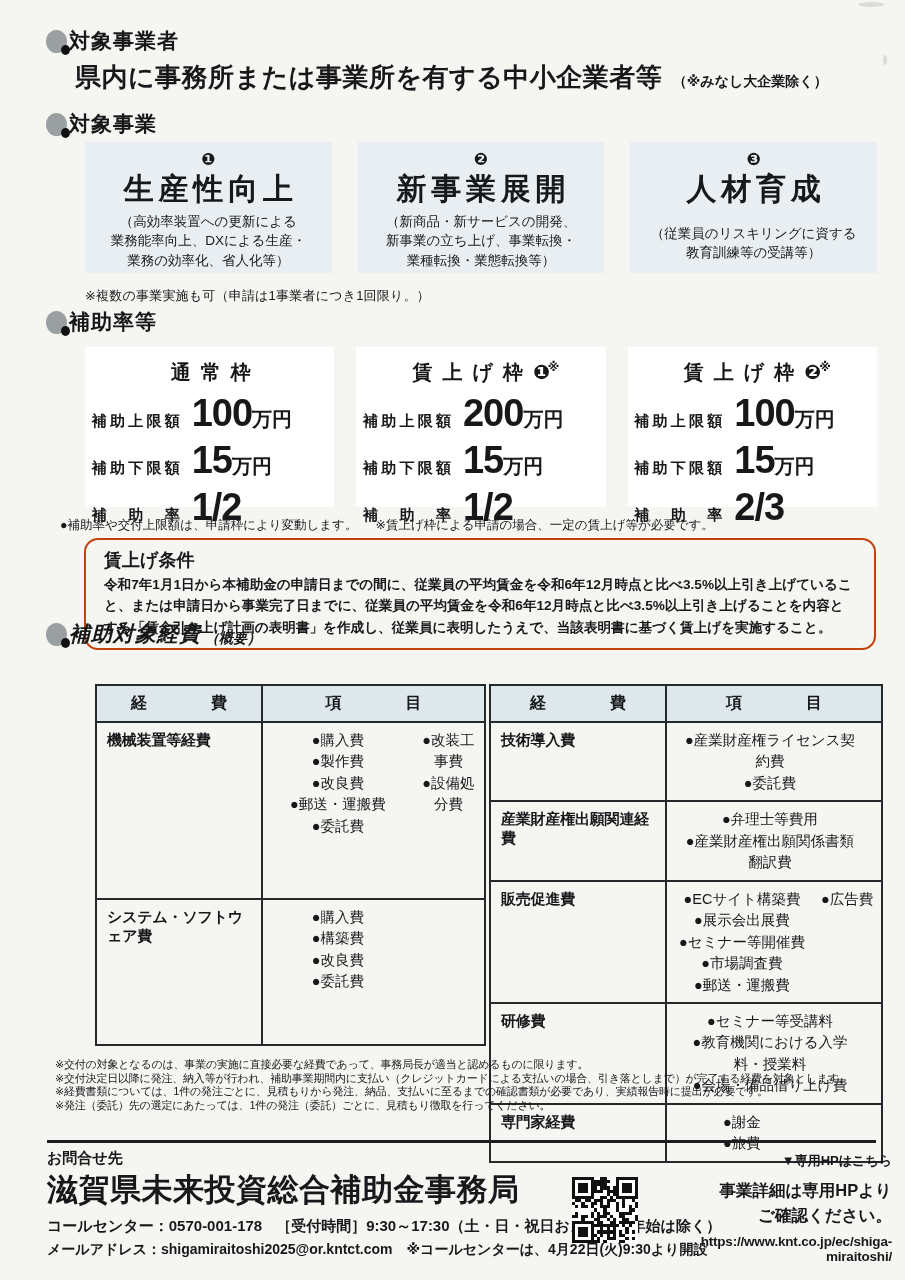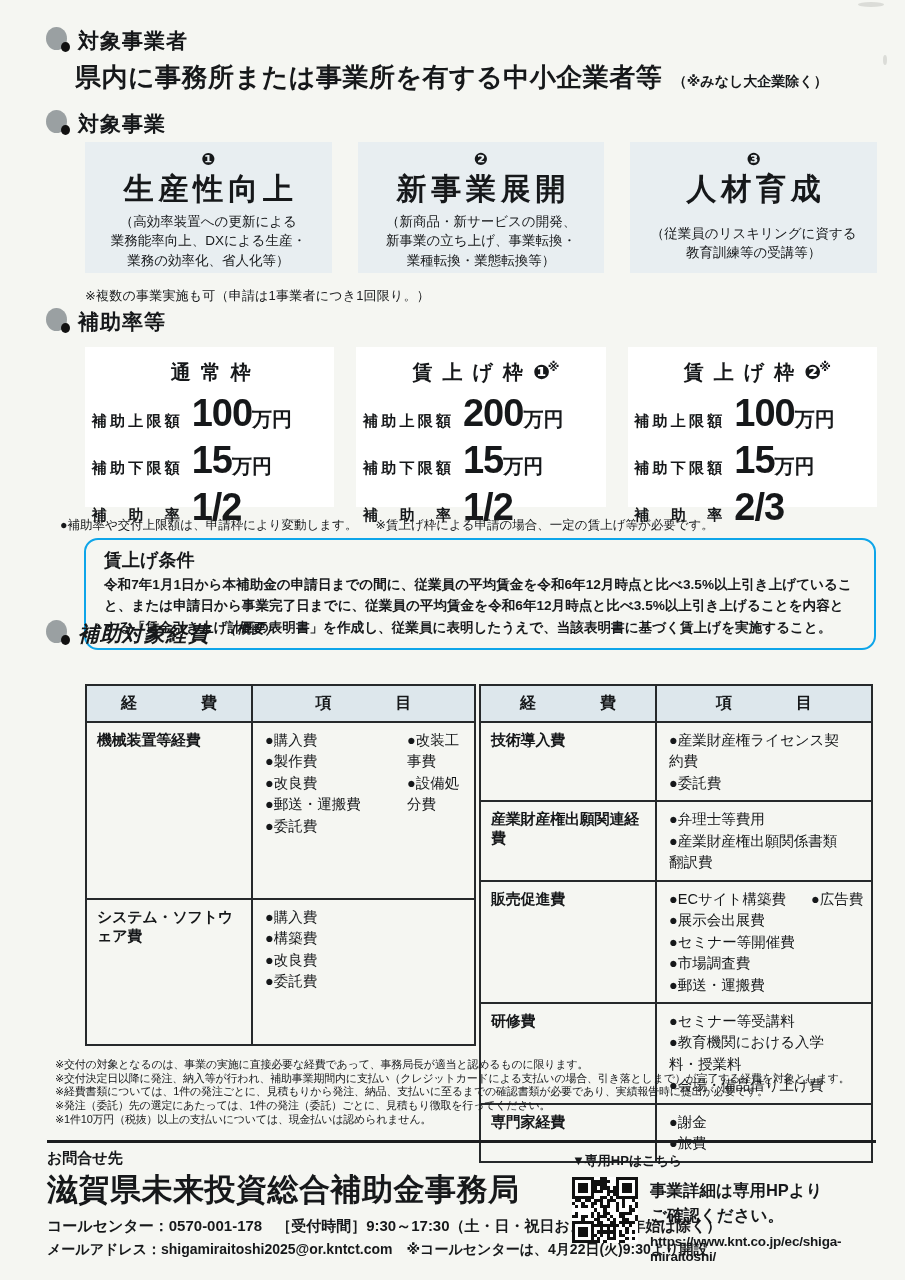"対象事業者" .sec-head { align-items: flex-start -> flex-end; gap: 9px -> none }
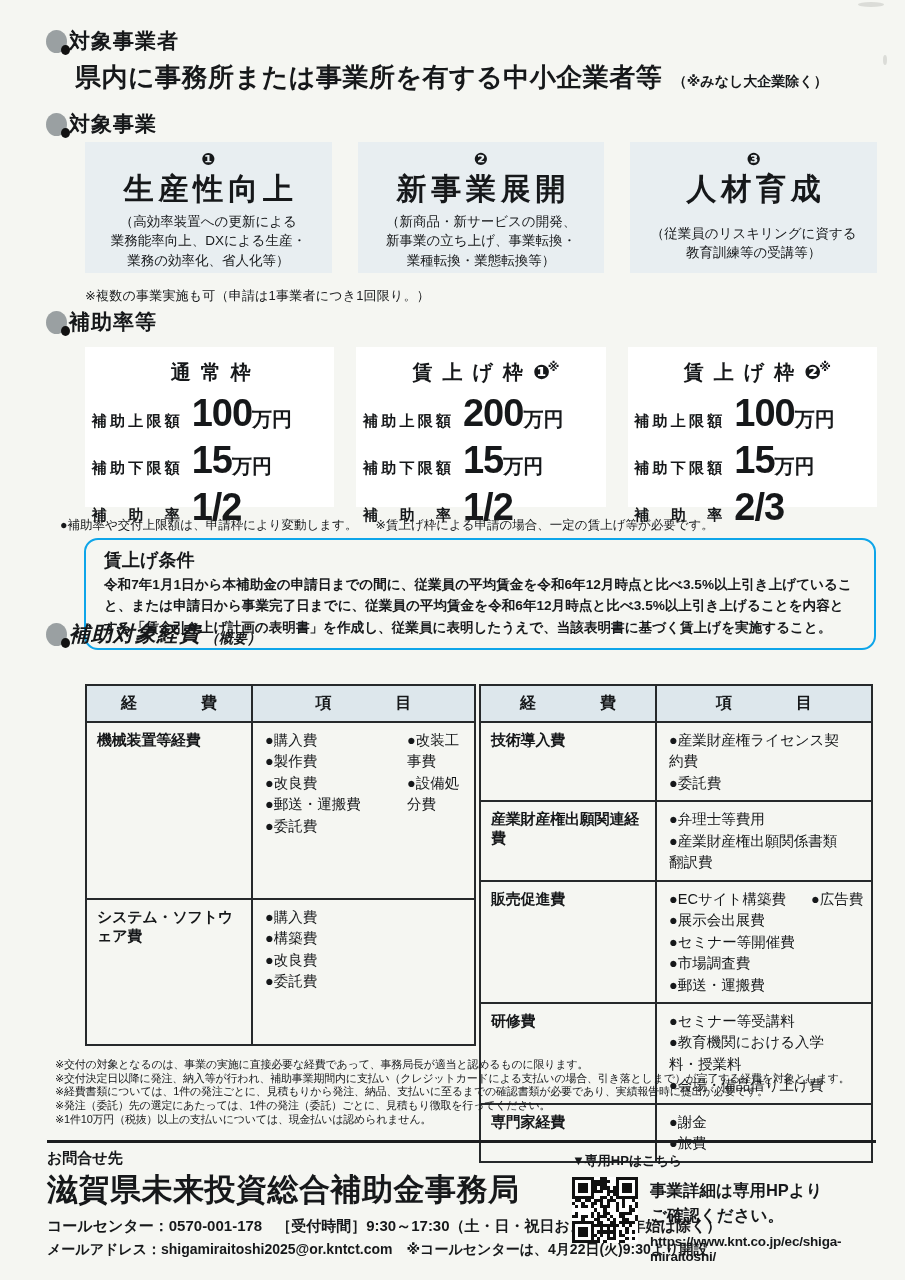"賃上げ条件" .wagebox { border: 2px solid #0ea5e9 -> 2px solid #c2410c }
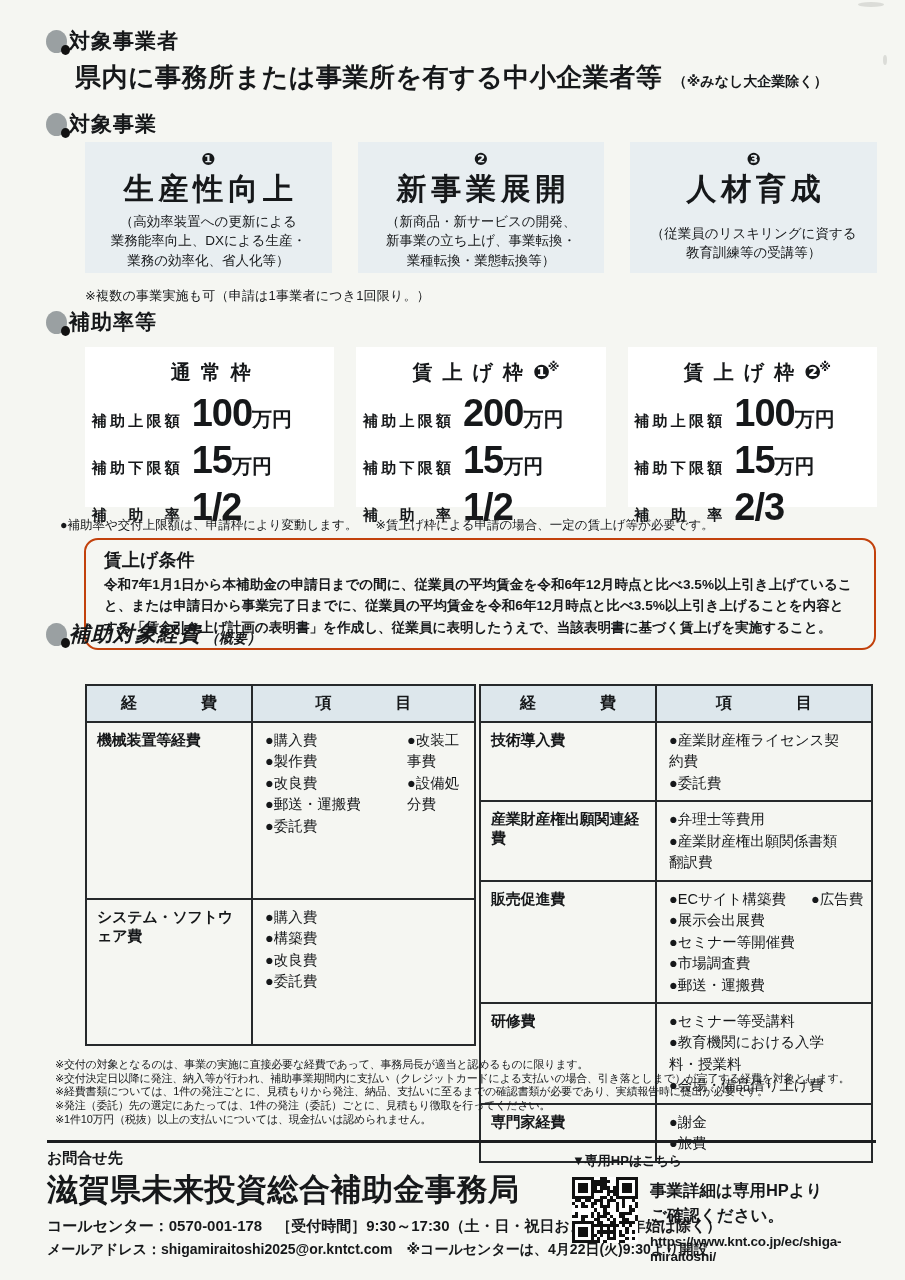"経費" .tables { left: 85px -> 95px }
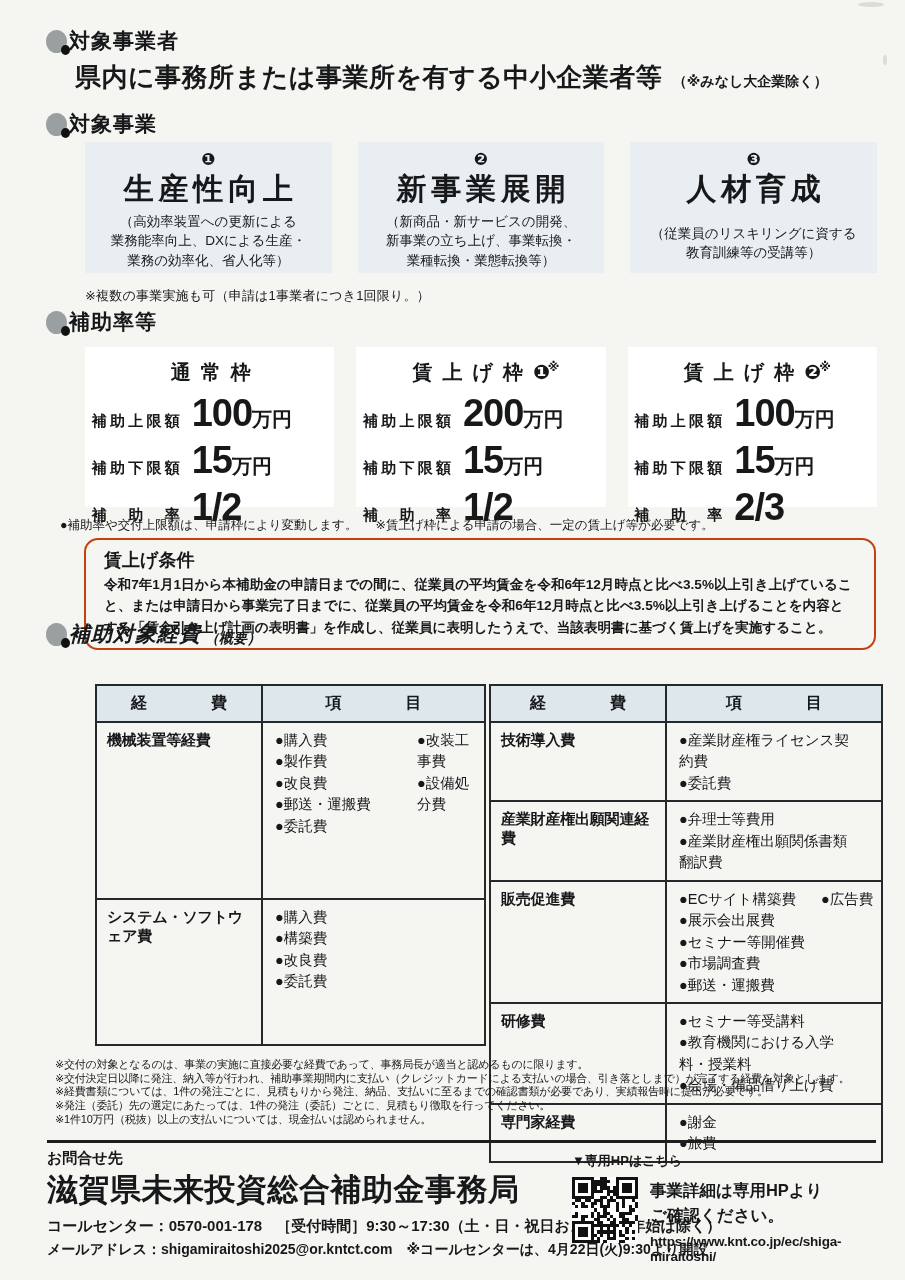"●購入費" td.items { text-align: none -> center }
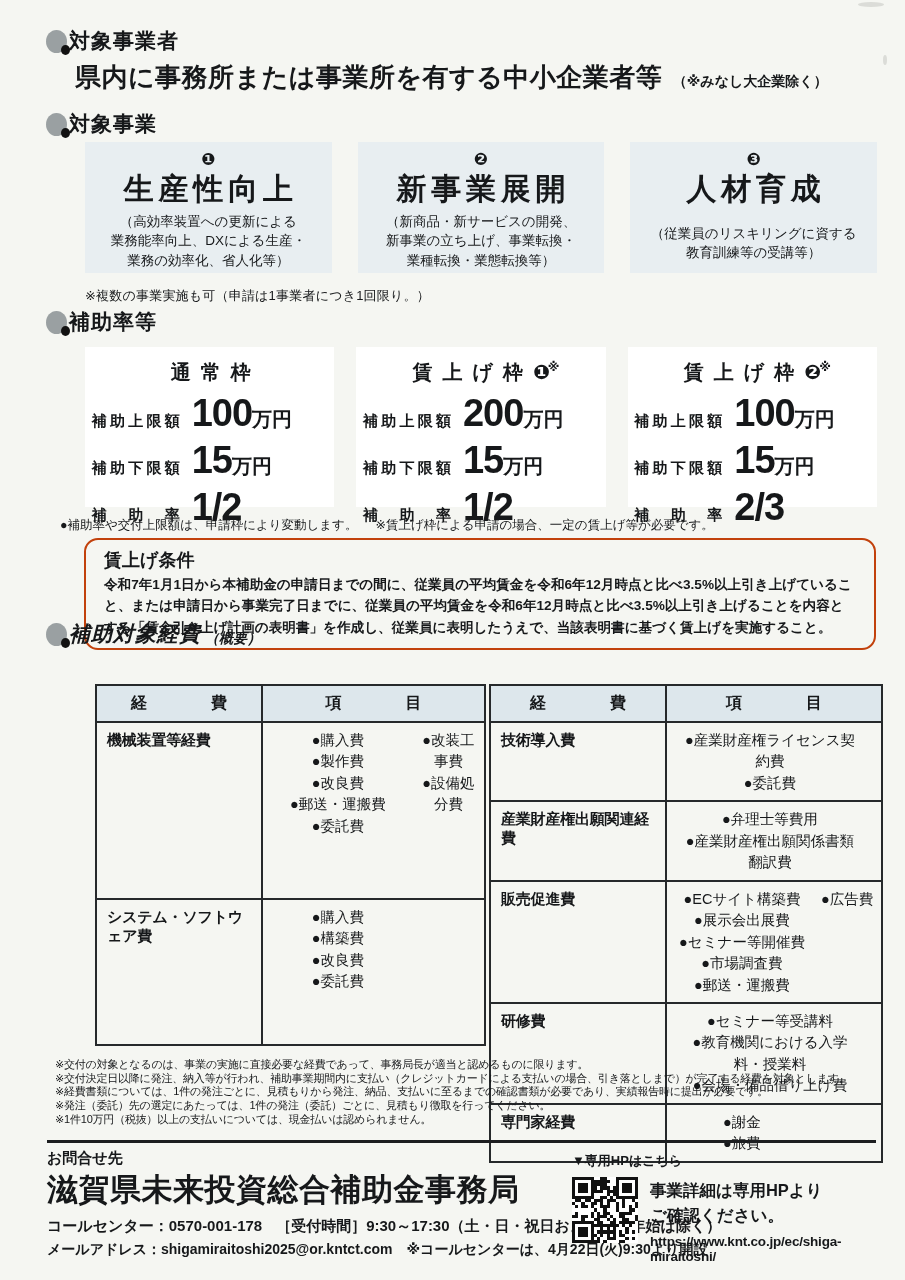"※1件10万円（税抜）以上の支払いについては、現金払いは認められません。" div { html: <div>※1件10万円（税抜）以上の支払いについては、現金払いは認められません。</div> -> none }
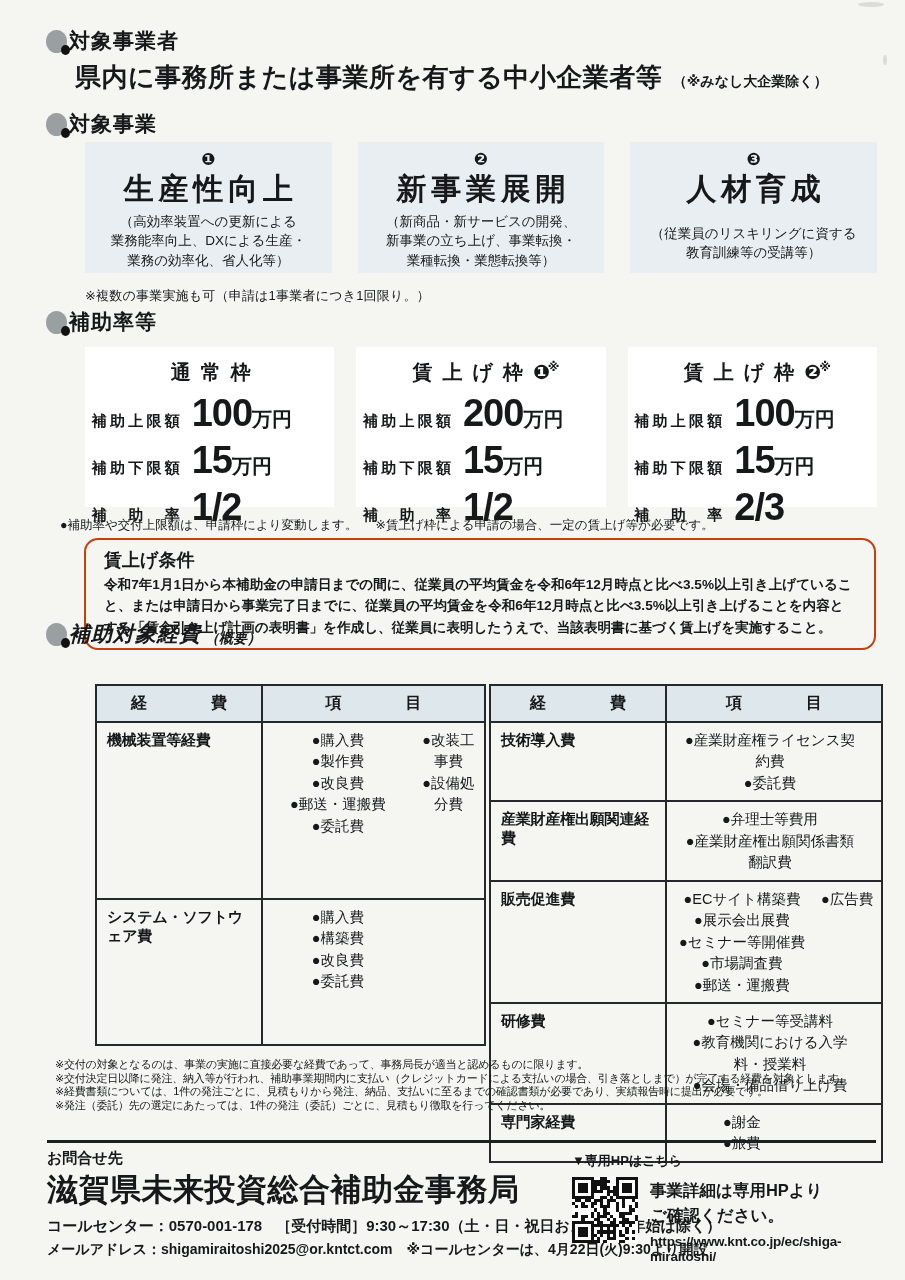"▼専用HPはこちら" .foot-right { text-align: none -> right }
